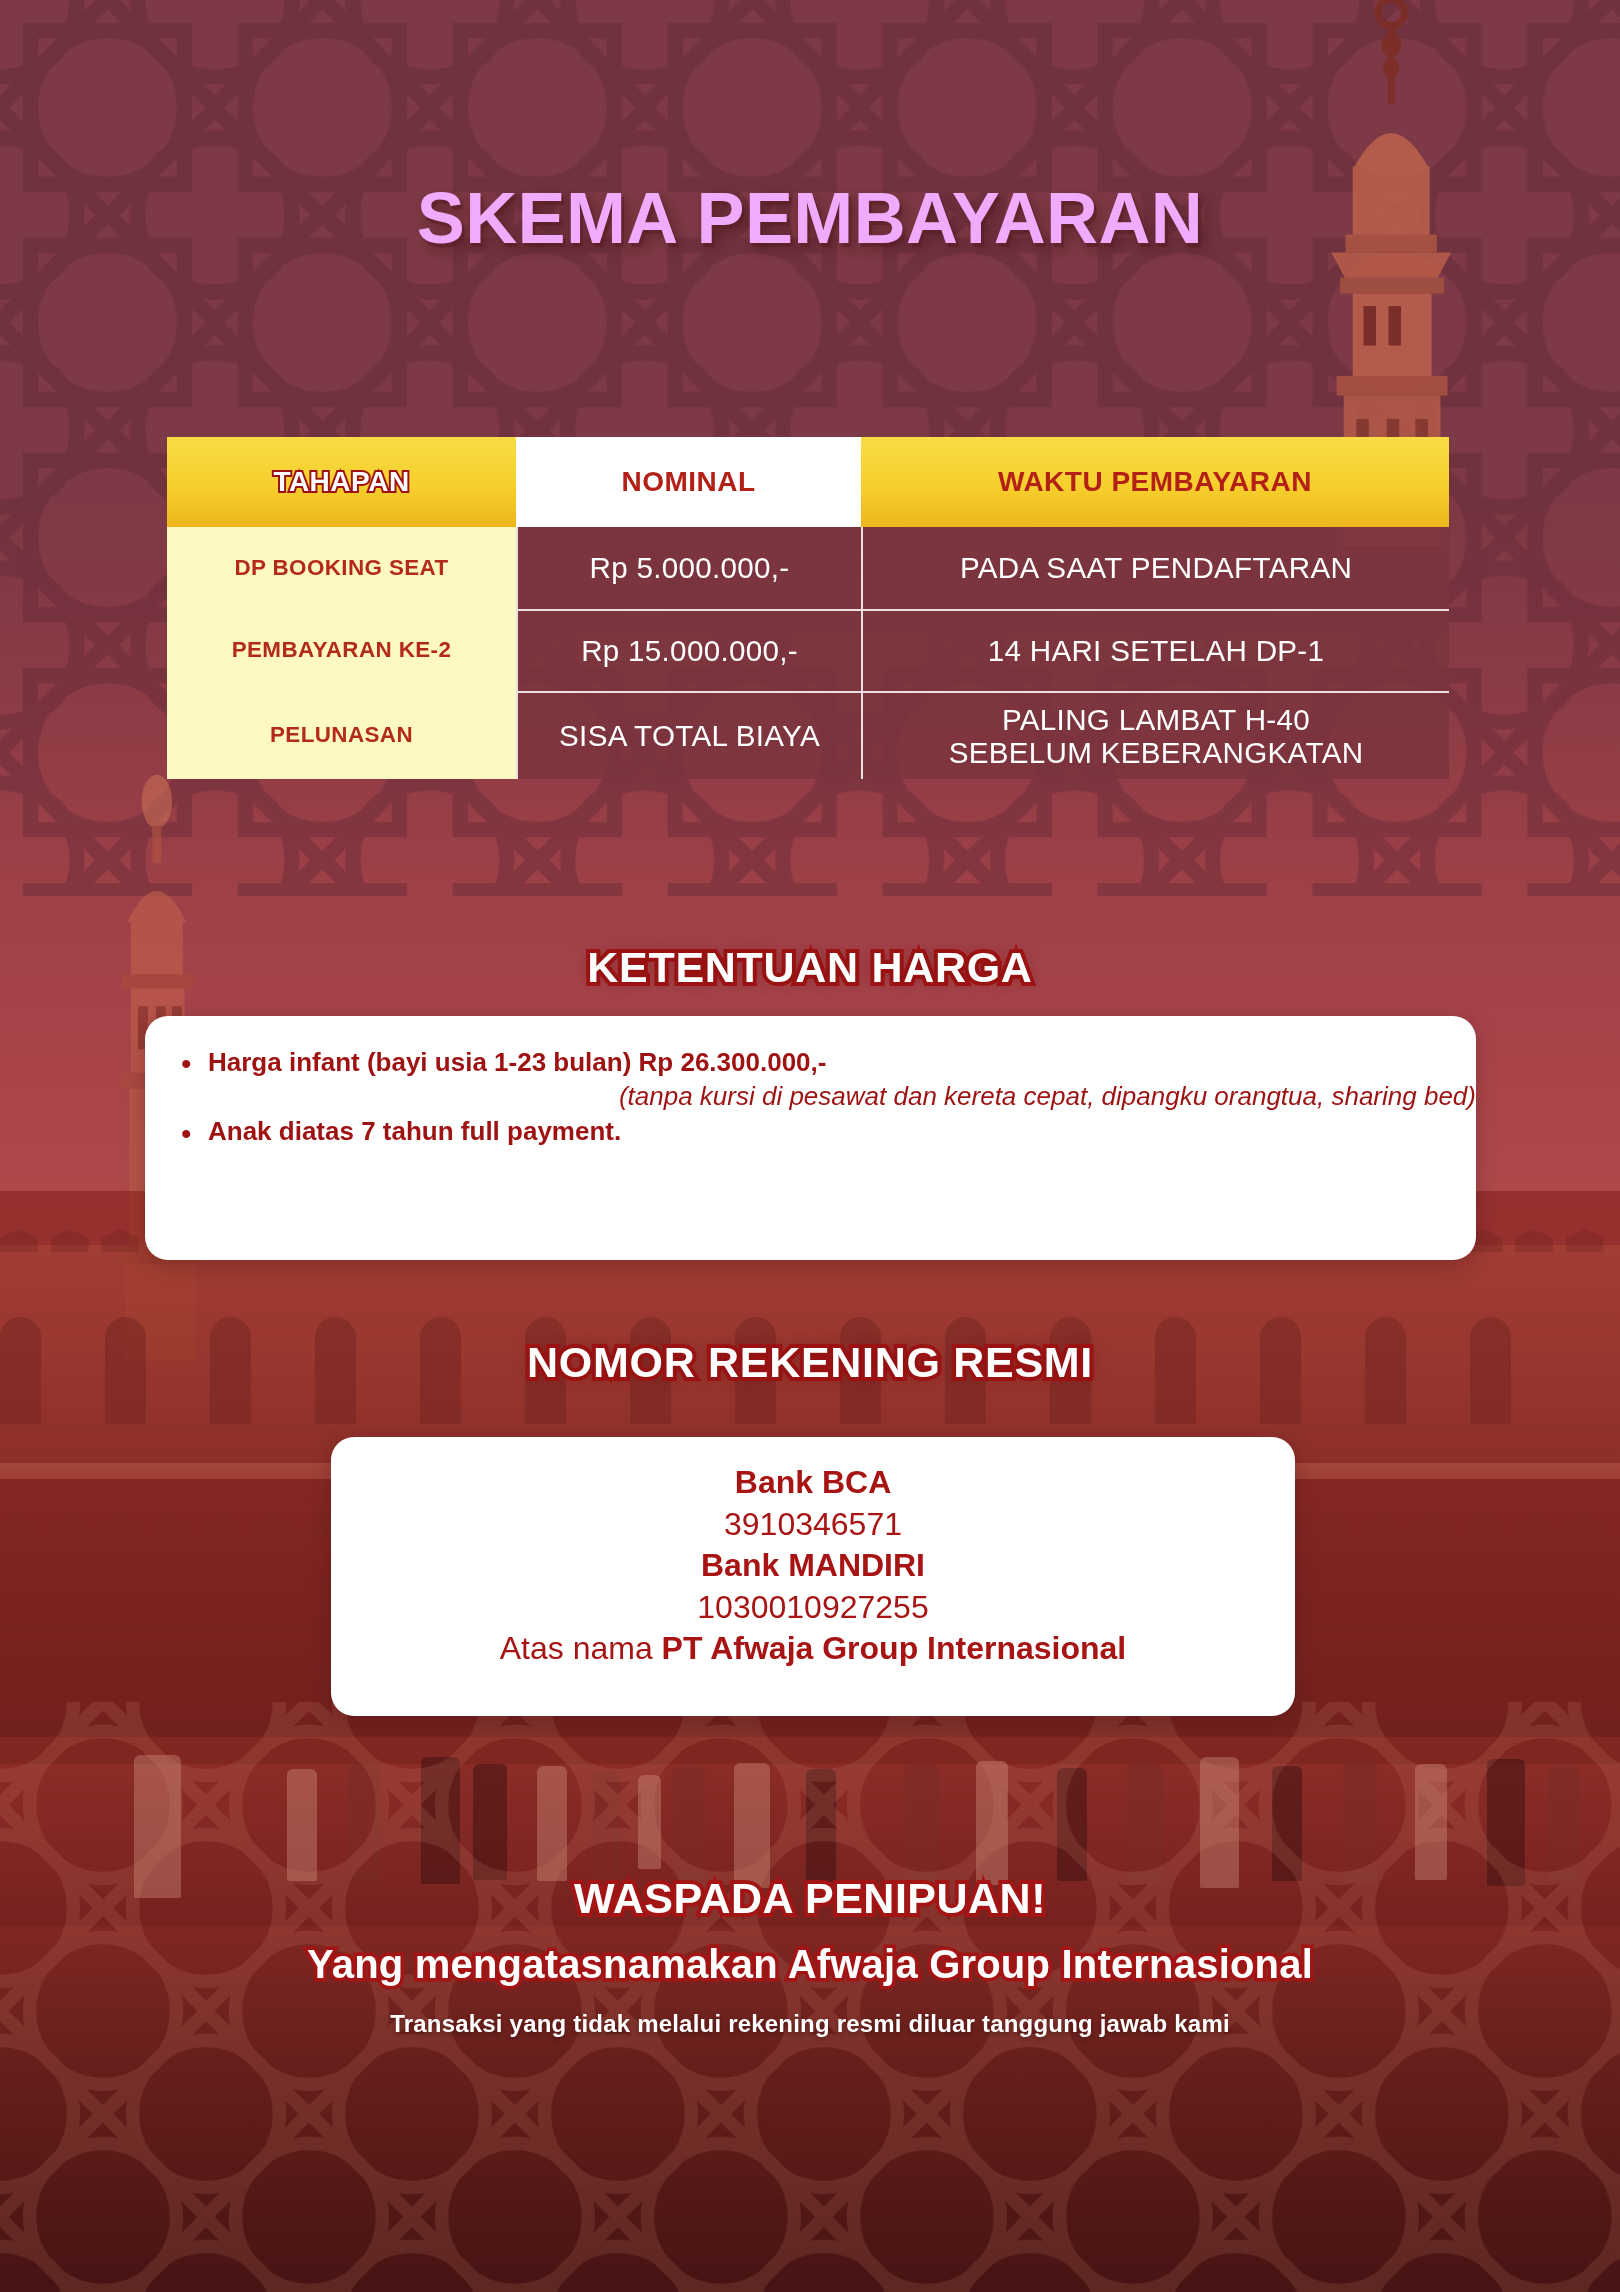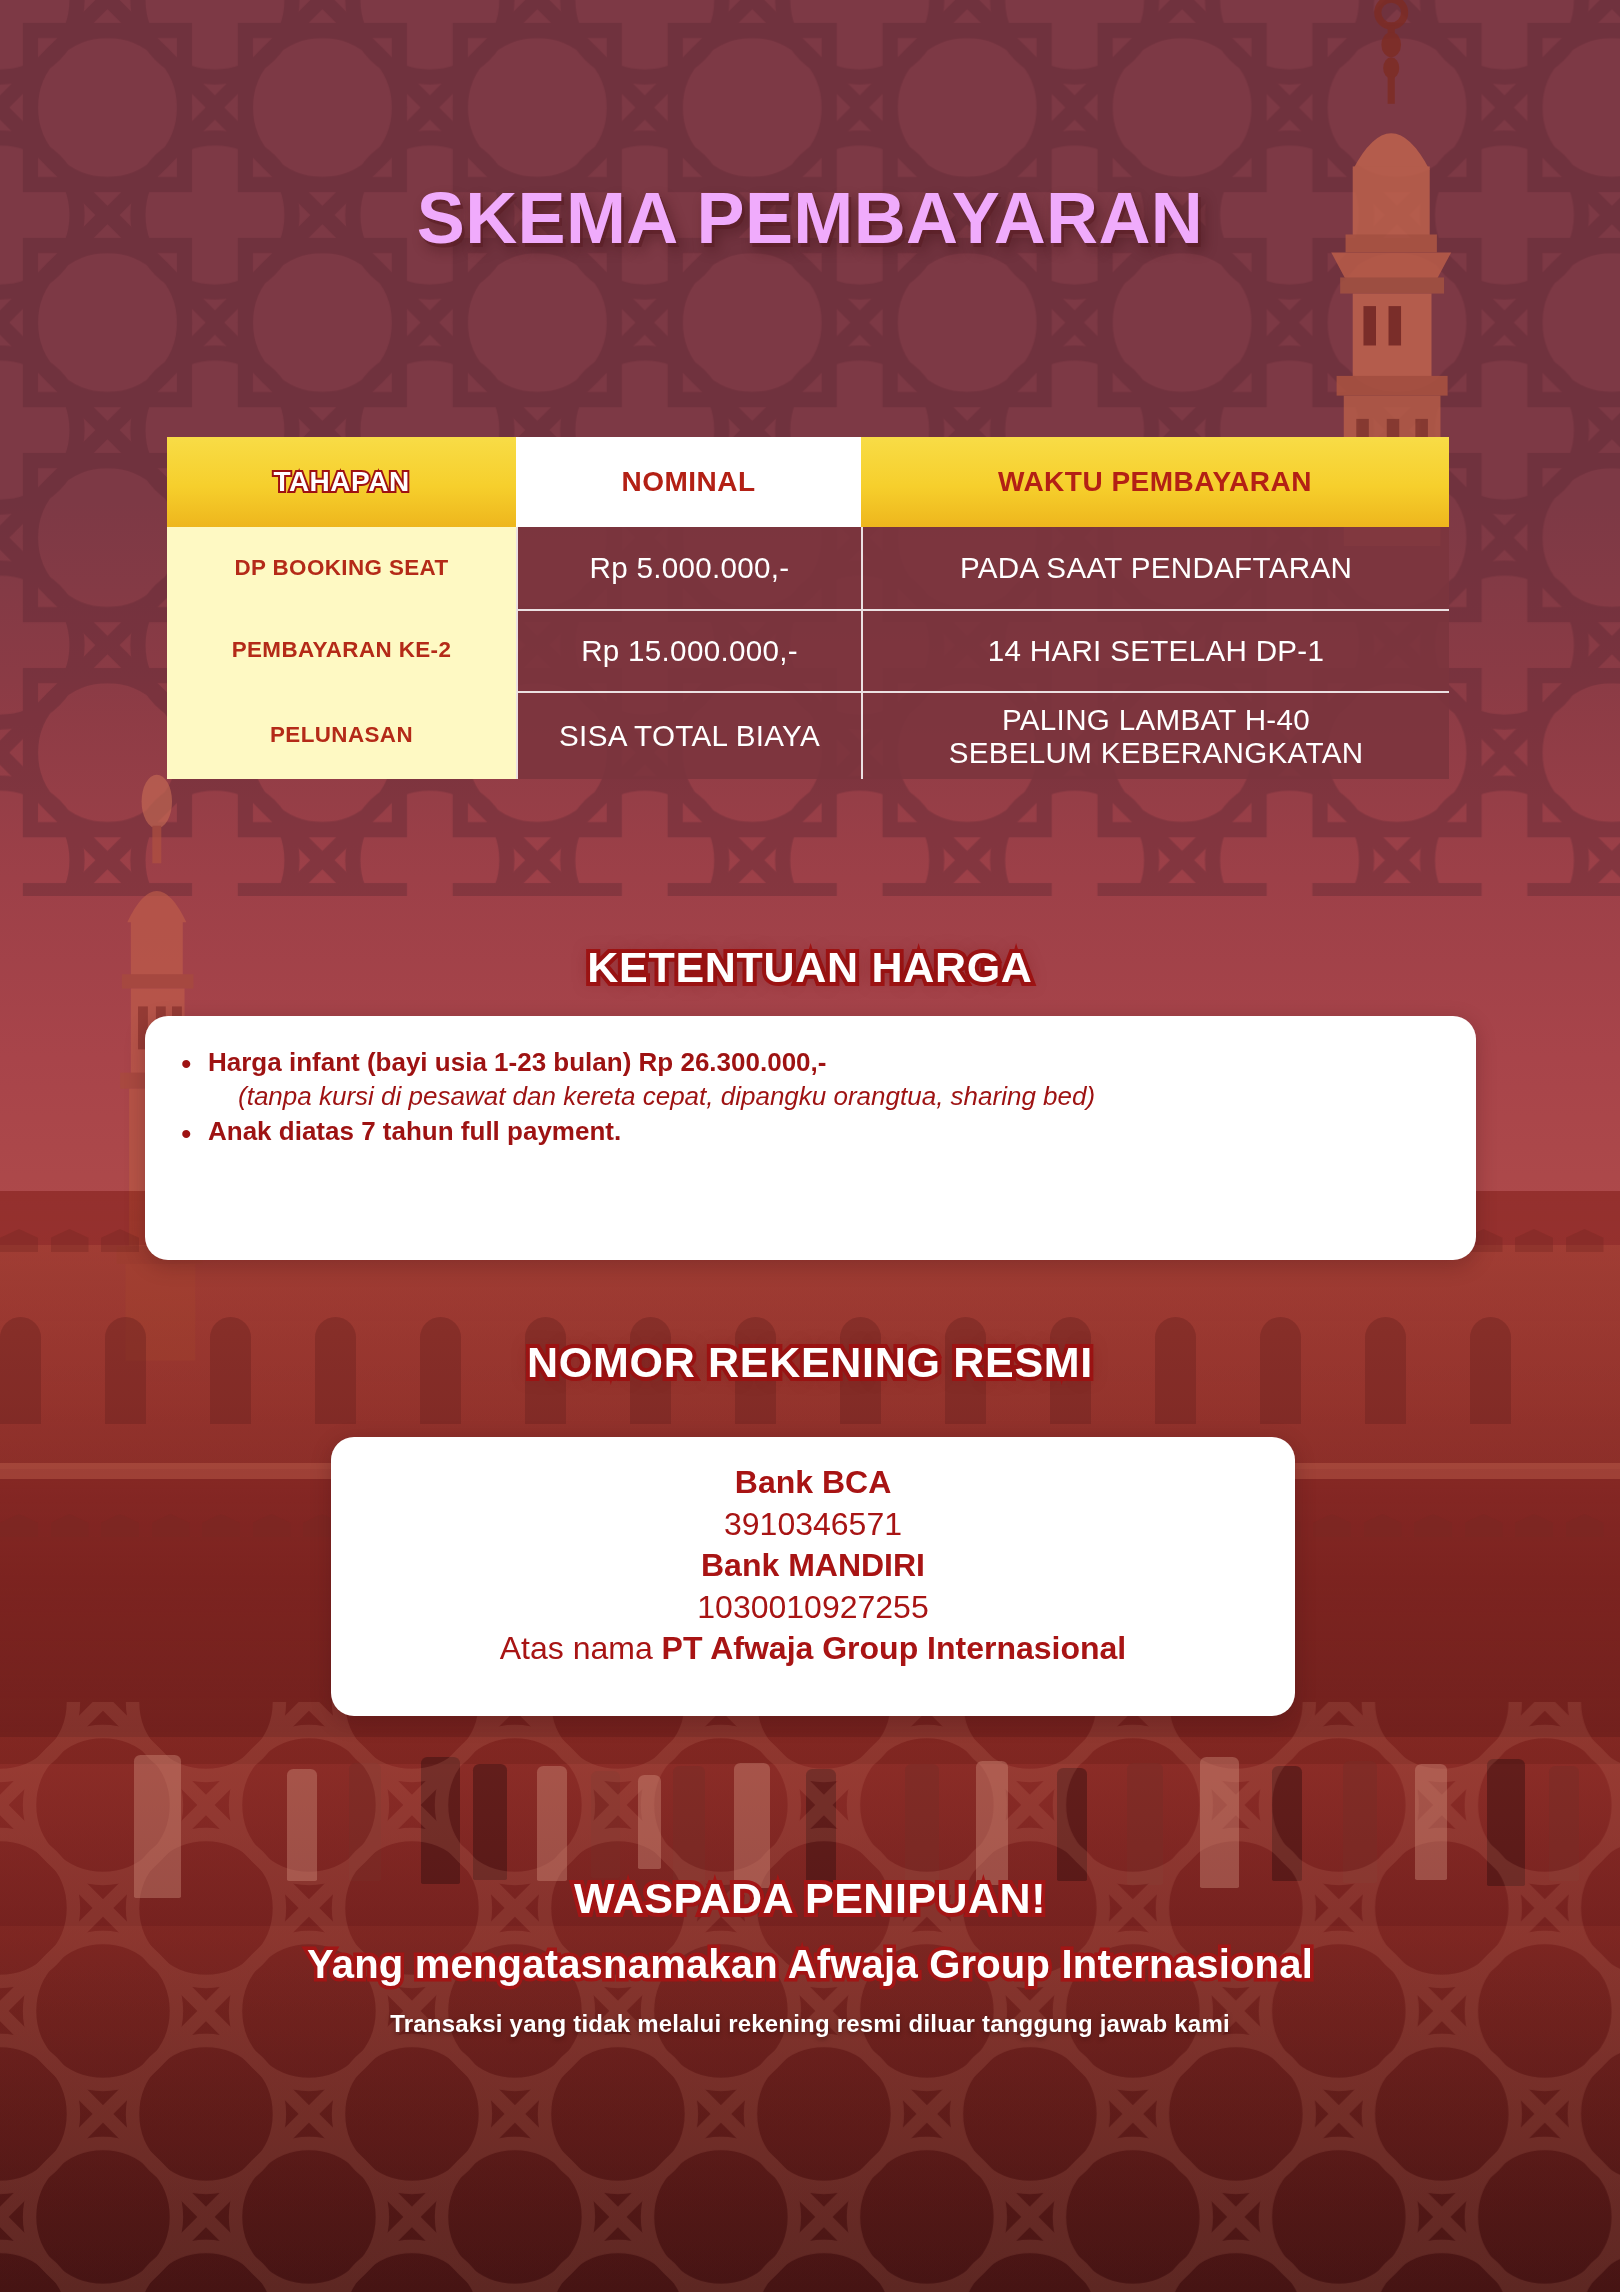"(tanpa kursi di pesawat dan" .sub-note { margin-left: 30px -> 23px; text-align: none -> right }
